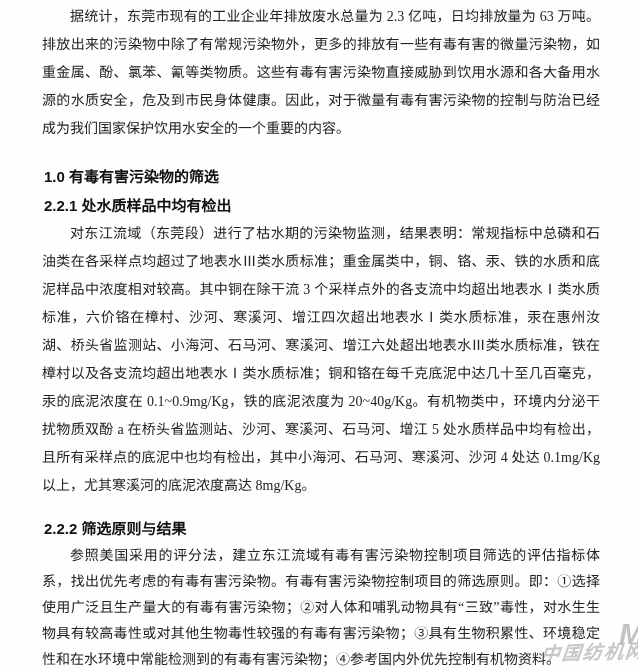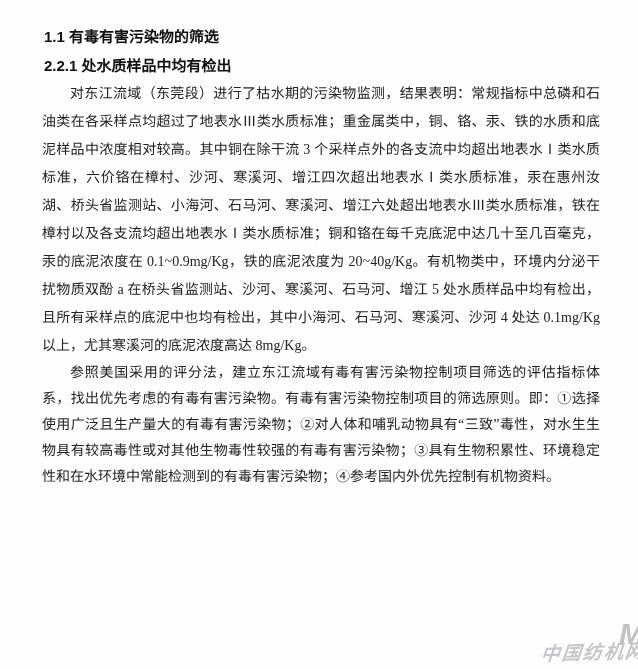"据统计，东莞市现有的工业企业年排放废水总量为 2.3 亿吨，日均排放量为 63" p.body-para { html: none -> <p>据统计，东莞市现有的工业企业年排放废水总量为 2.3 亿吨，日均排放量为 63 万吨。排放出来的污染物中除了有常规污染物外，更多的排放有一些有毒有害的微量污染物，如重金属、酚、氯苯、氰等类物质。这些有毒有害污染物直接威胁到饮用水源和各大备用水源的水质安全，危及到市民身体健康。因此，对于微量有毒有害污染物的控制与防治已经成为我们国家保护饮用水安全的一个重要的内容。</p> }
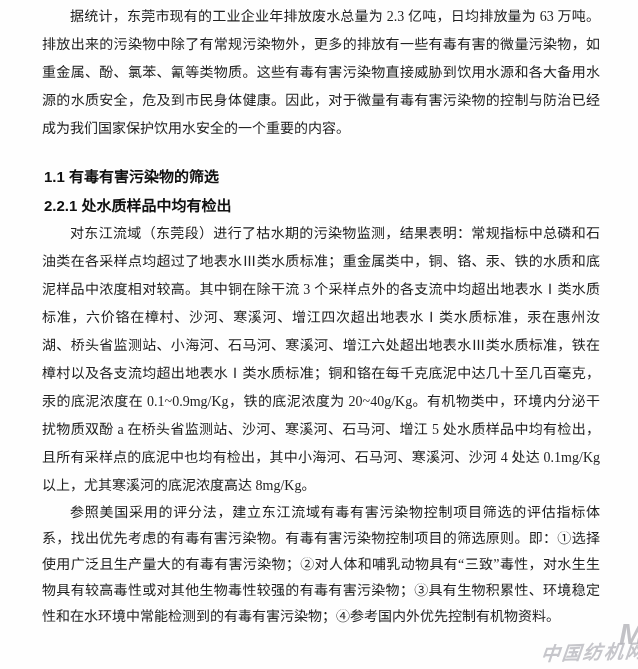"1.1 有毒有害污染物的筛选" p.heading { text: 1.1 -> 1.0 }
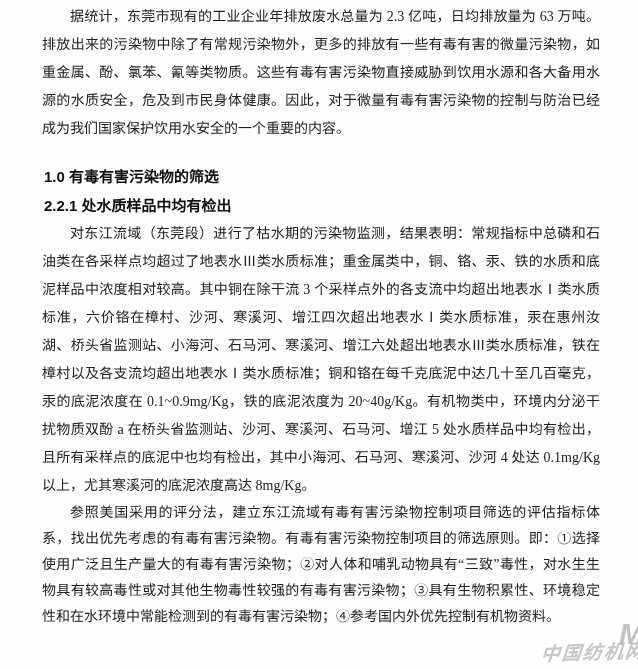"2.2.2 筛选原则与结果" p.heading { html: none -> <p>2.2.2 筛选原则与结果</p> }
